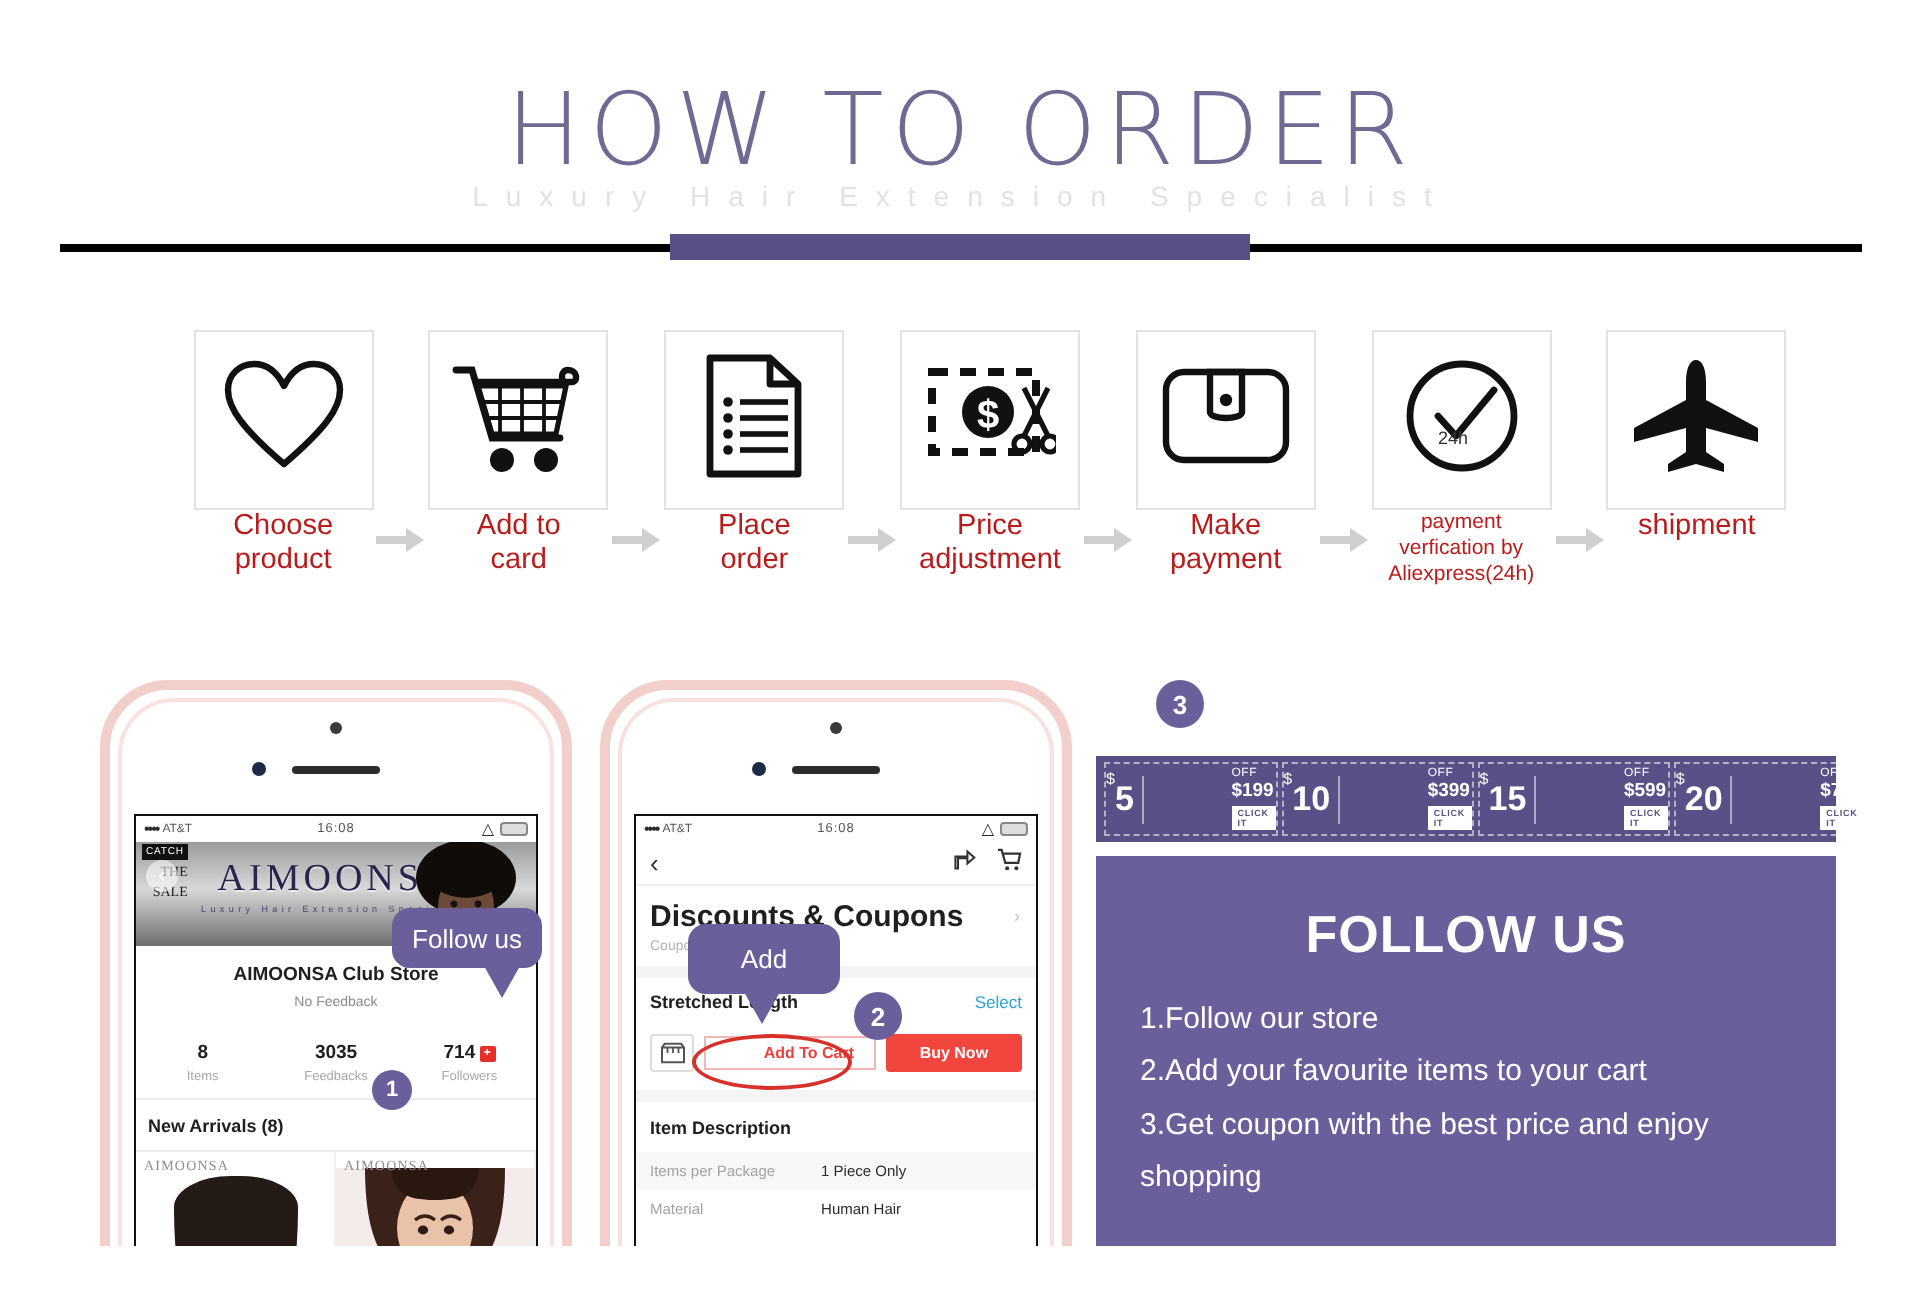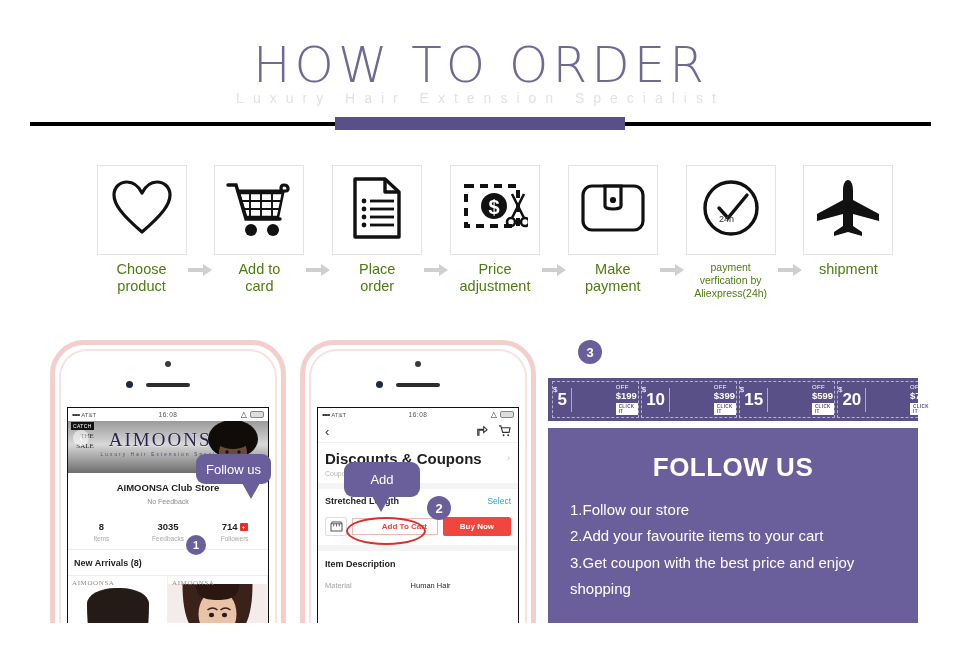"Choose" .step-label { color: #4d7c0f -> #b91c1c; margin-top: 6px -> none }
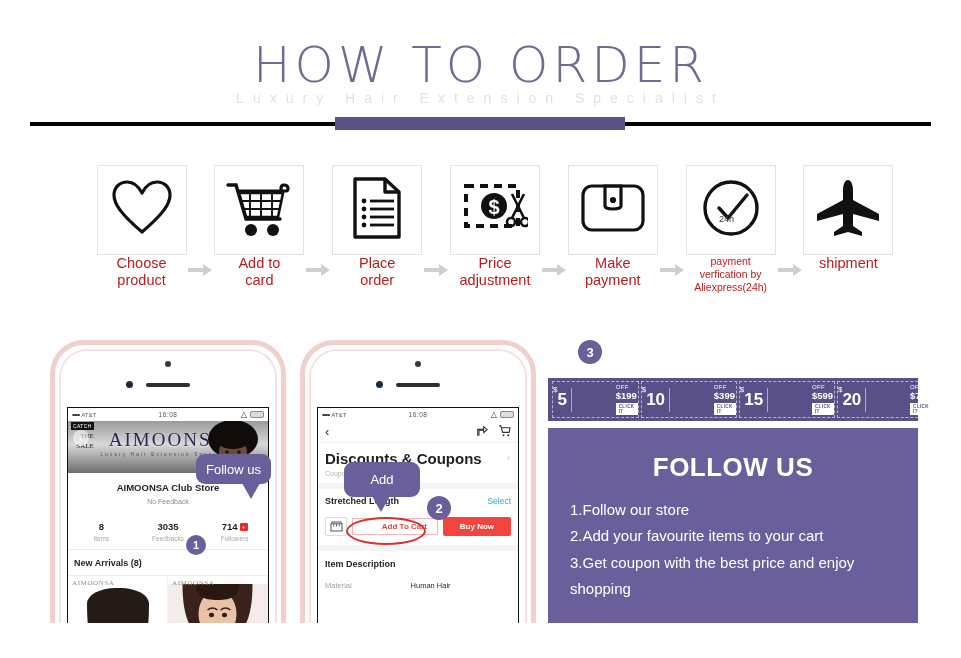"Items per Package" div.p2-row { html: none -> <div> <span>Items per Package</span> <span>1 Piece Only</span> </div> }
